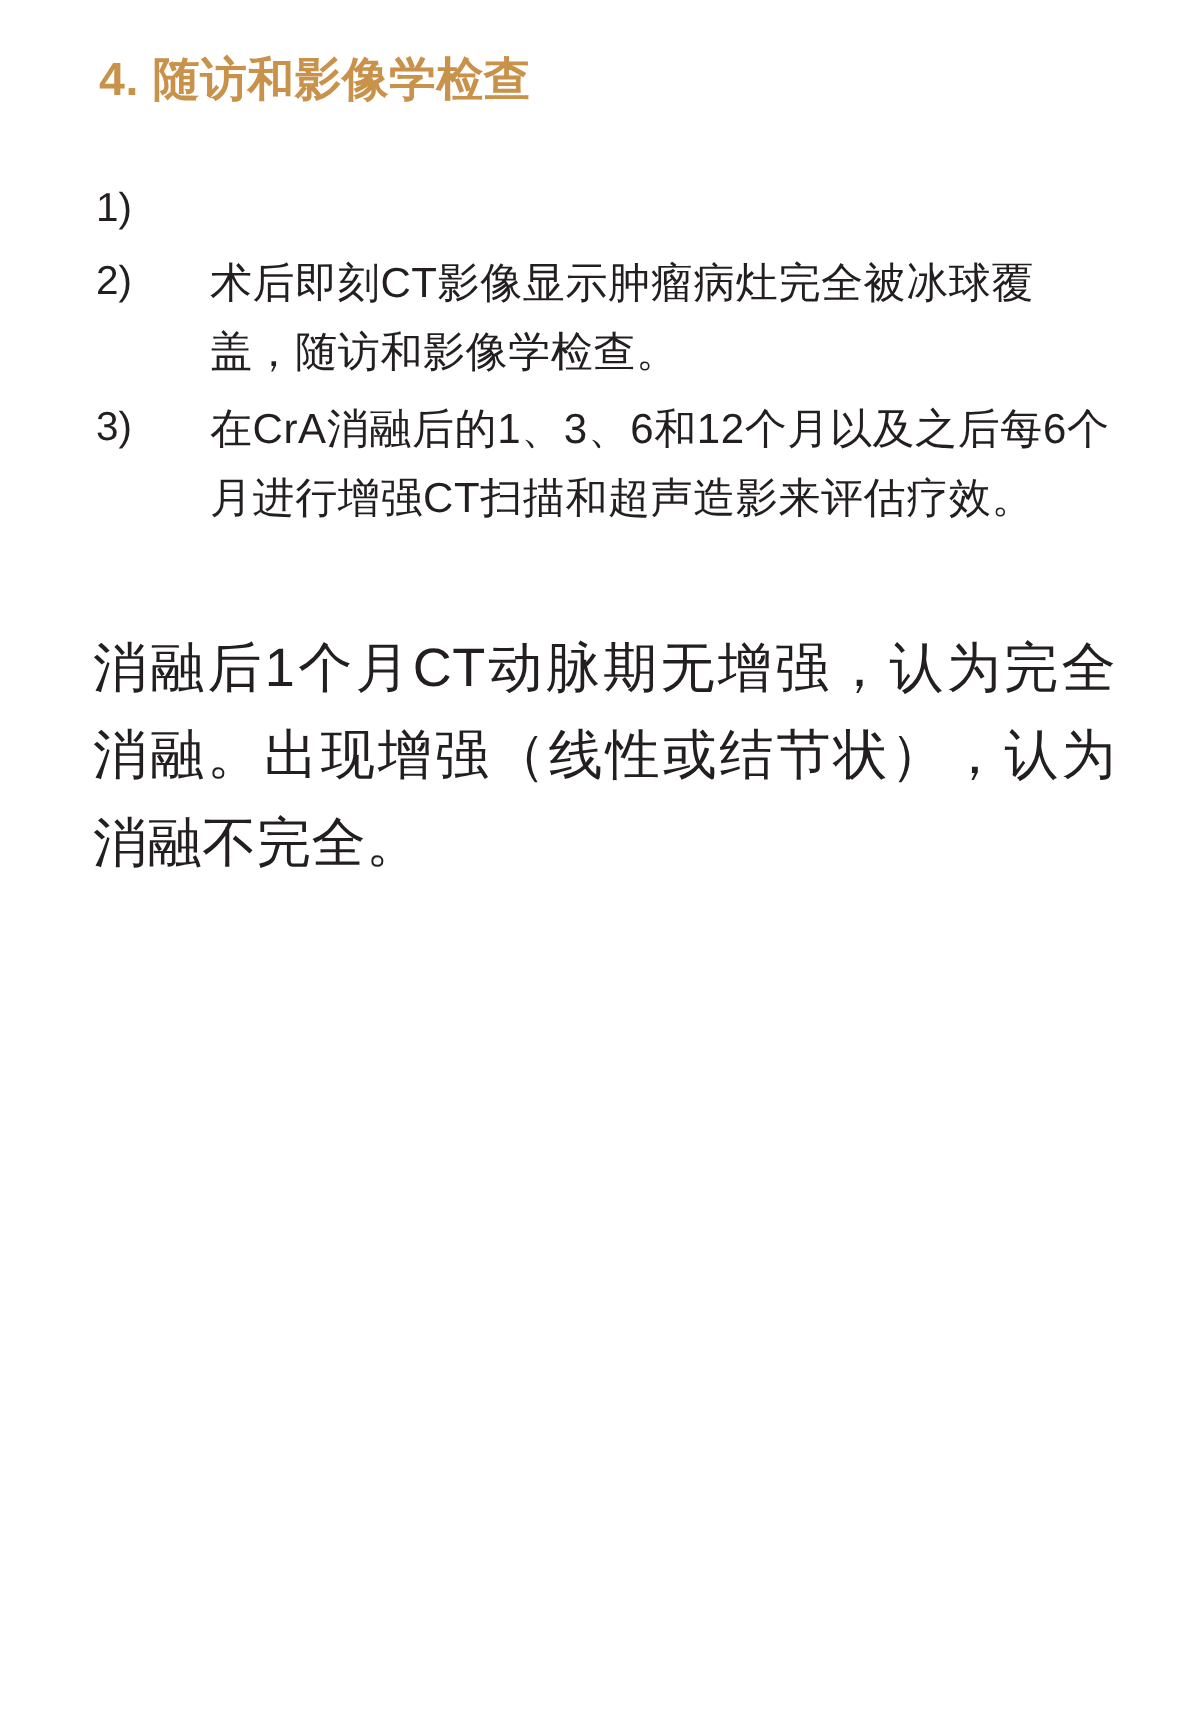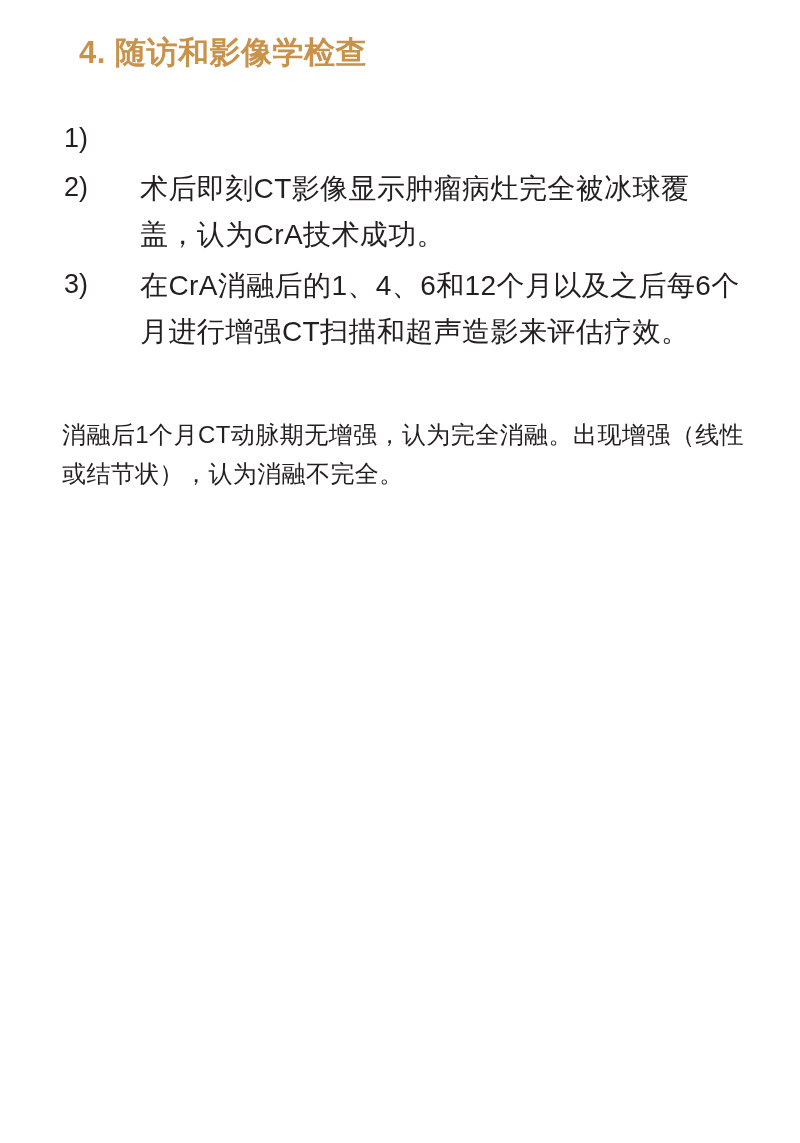"4. 随访和影像学检查" .section-title { margin: 0 0 44px 17px -> 0 0 44px 4px }
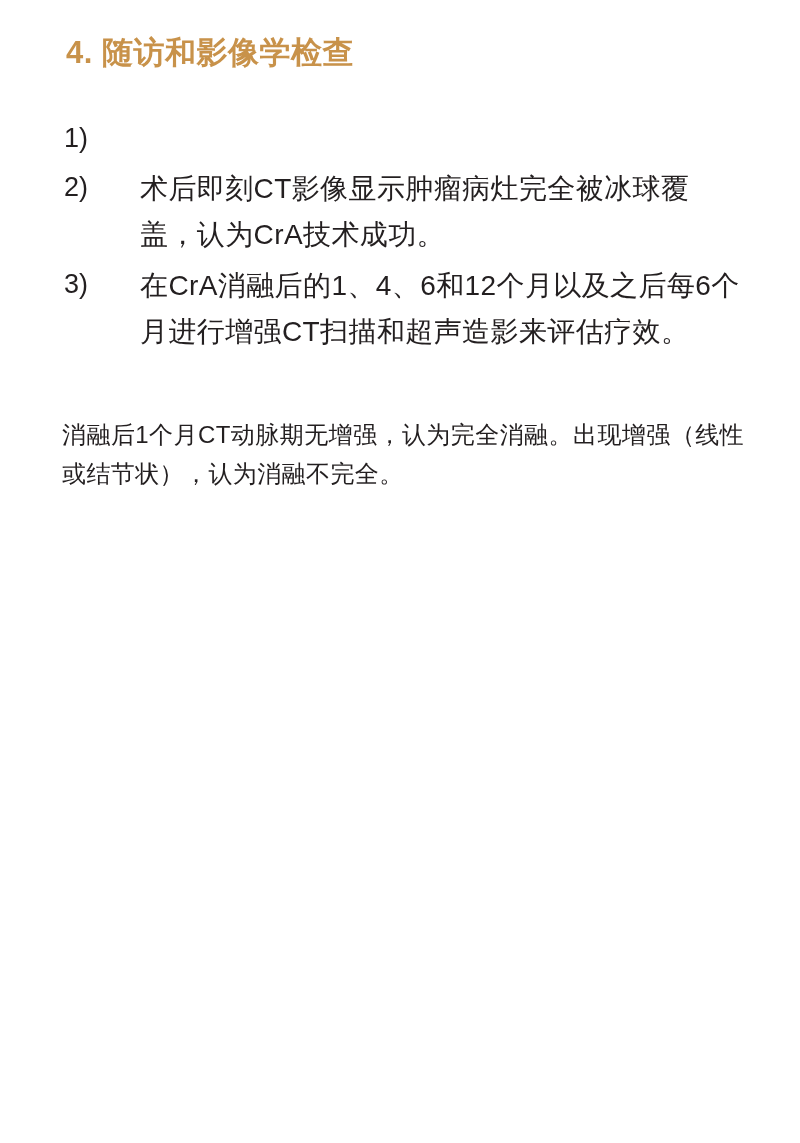"术后即刻CT影像显示肿瘤病灶完全被冰球覆盖，认为CrA技术成功。" span.li-text { text: 认为CrA技术成功 -> 随访和影像学检查 }
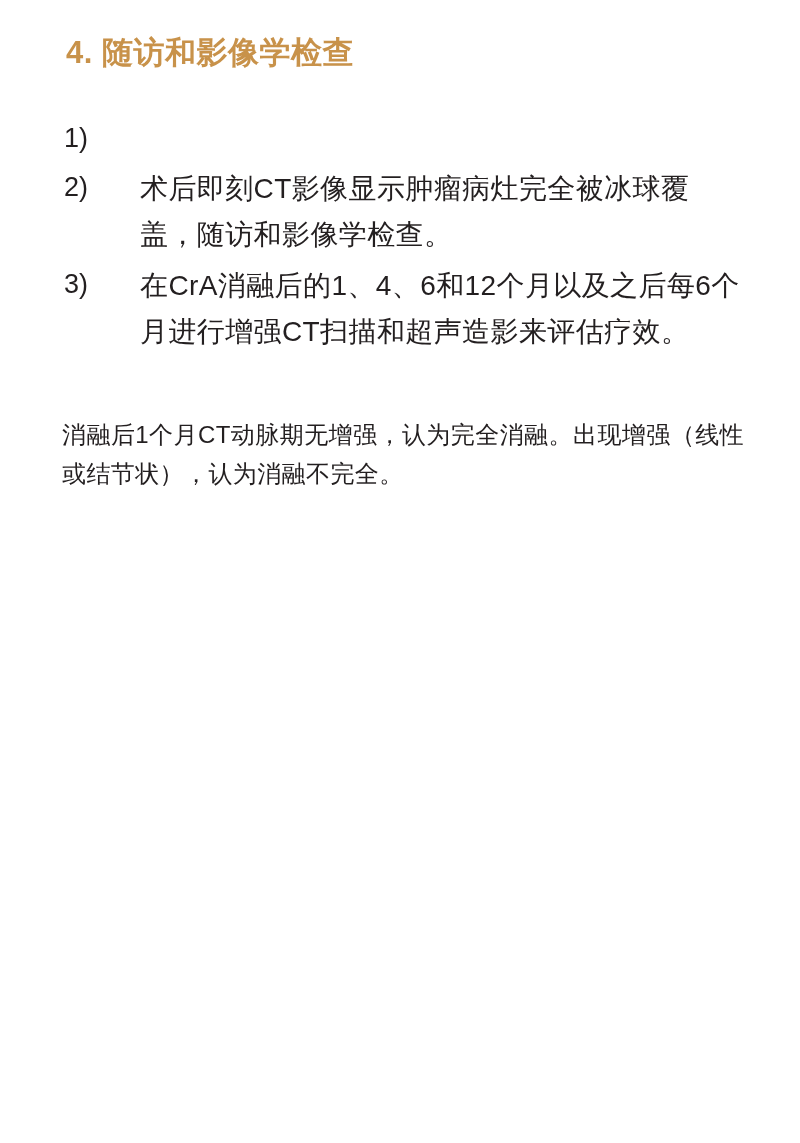"在CrA消融后的1、4、6和12个月以及之后每6个月进行增强CT扫描和超声造影来" span.li-text { text: 4 -> 3 }
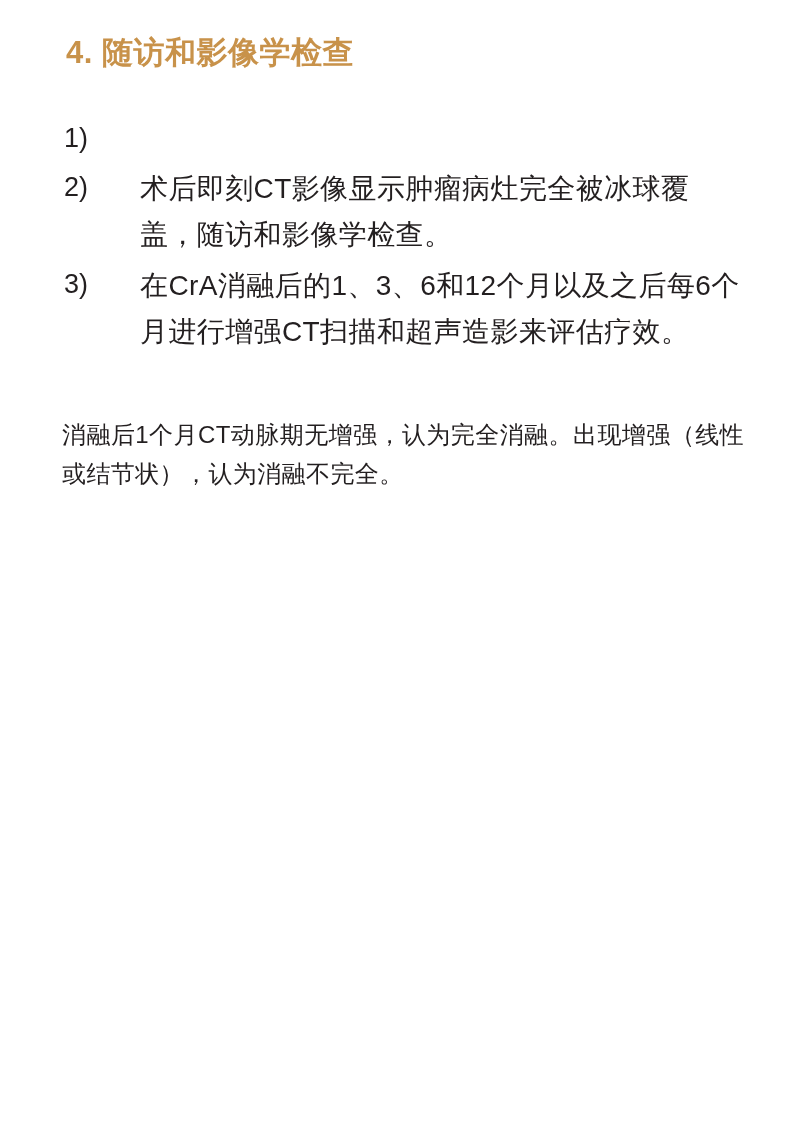"消融后1个月CT动脉期无增强，认为完全消融。出现增强（线性或结节状），认为消融不" .para { font-size: 24px -> 36px }
